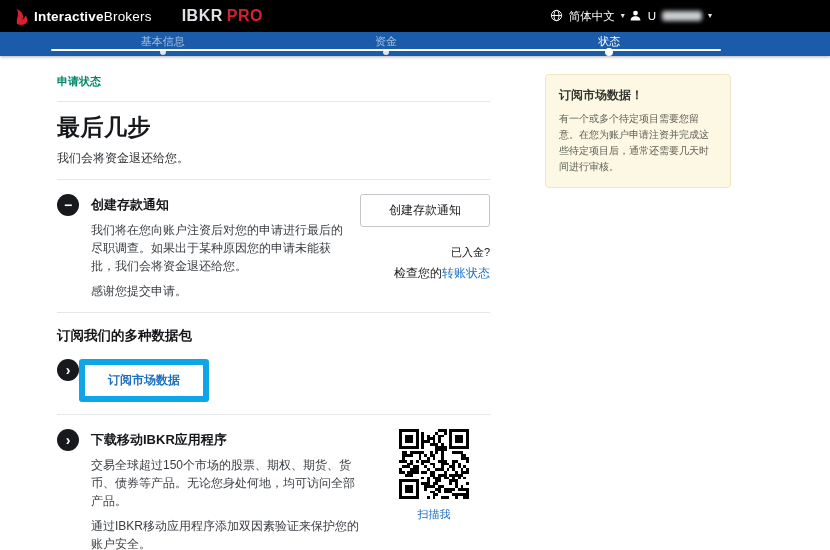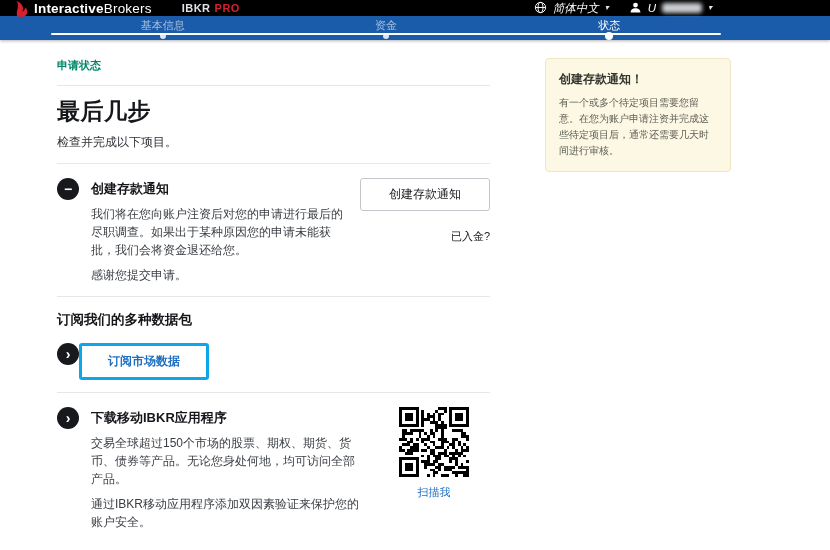"InteractiveBrokers" .topbar { height: 16px -> 32px }
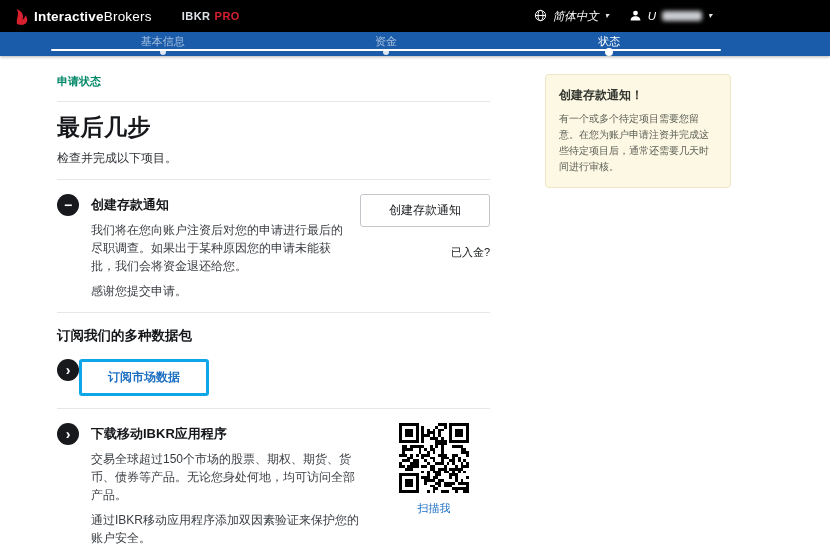"IBKR PRO" .product { font-size: 11px -> 16px }
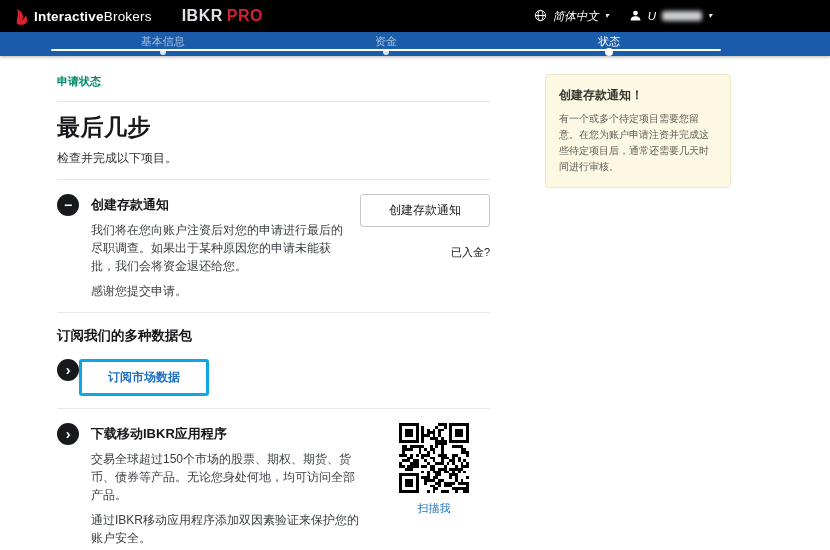"简体中文" .top-right { font-style: italic -> none; gap: 20px -> 4px }
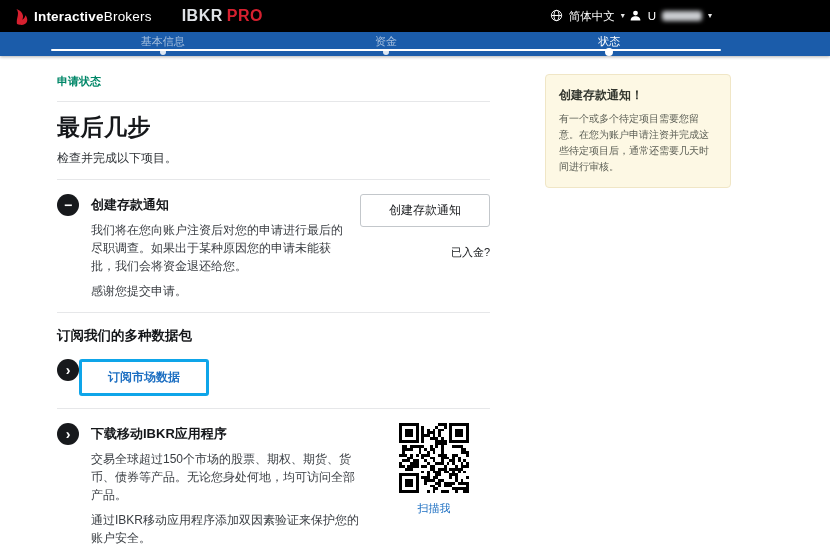"创建存款通知！" div.notice-title { text: 创建存款通知 -> 订阅市场数据 }
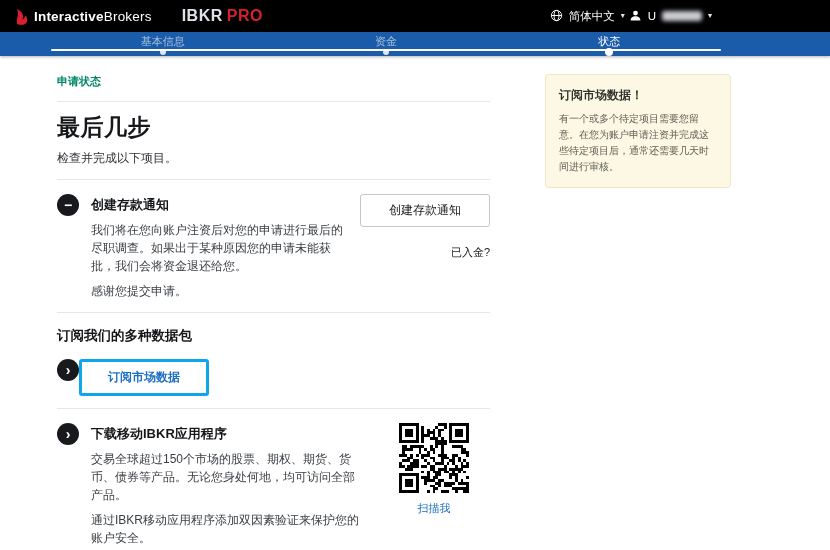"检查并完成以下项目。" div.subheading { text: 检查并完成以下项目 -> 我们会将资金退还给您 }
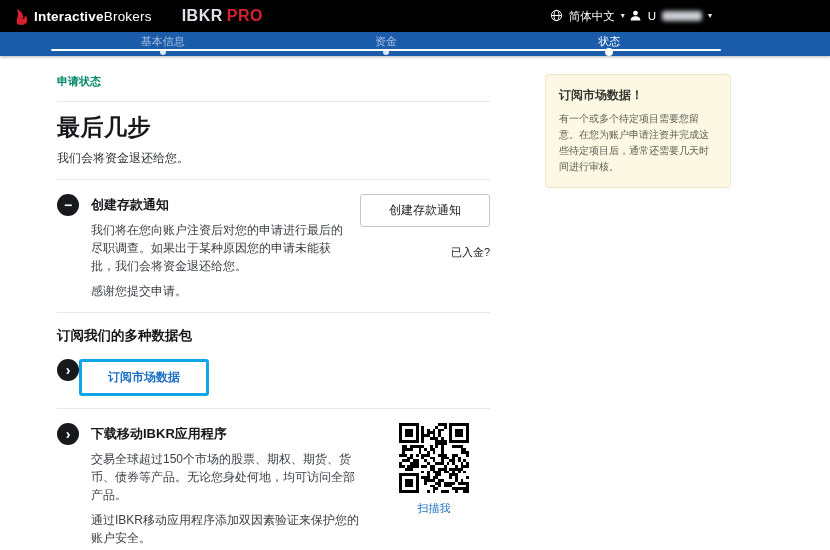"检查您的转账状态" div.check-line { html: none -> <div> <span>检查您的</span><a>转账状态</a> </div> }
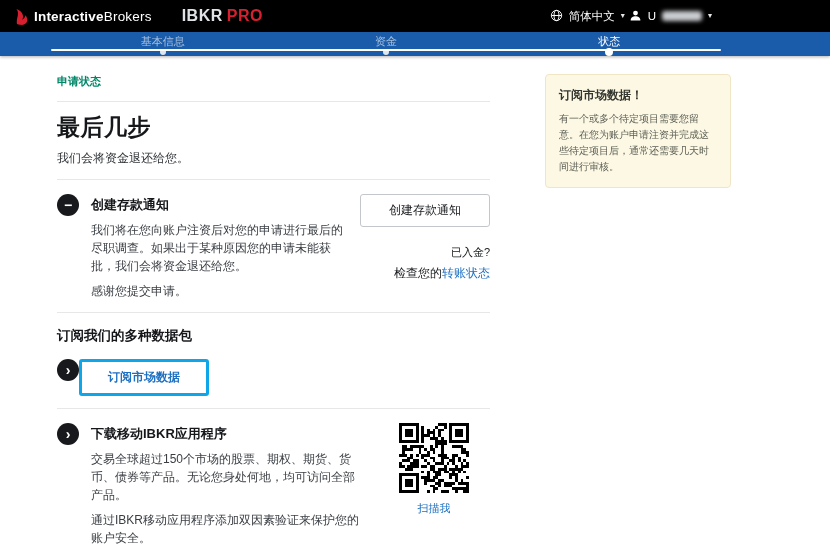"订阅市场数据" .btn-blue { border: 3px solid #0ea5e9 -> 6px solid #0ea5e9 }
